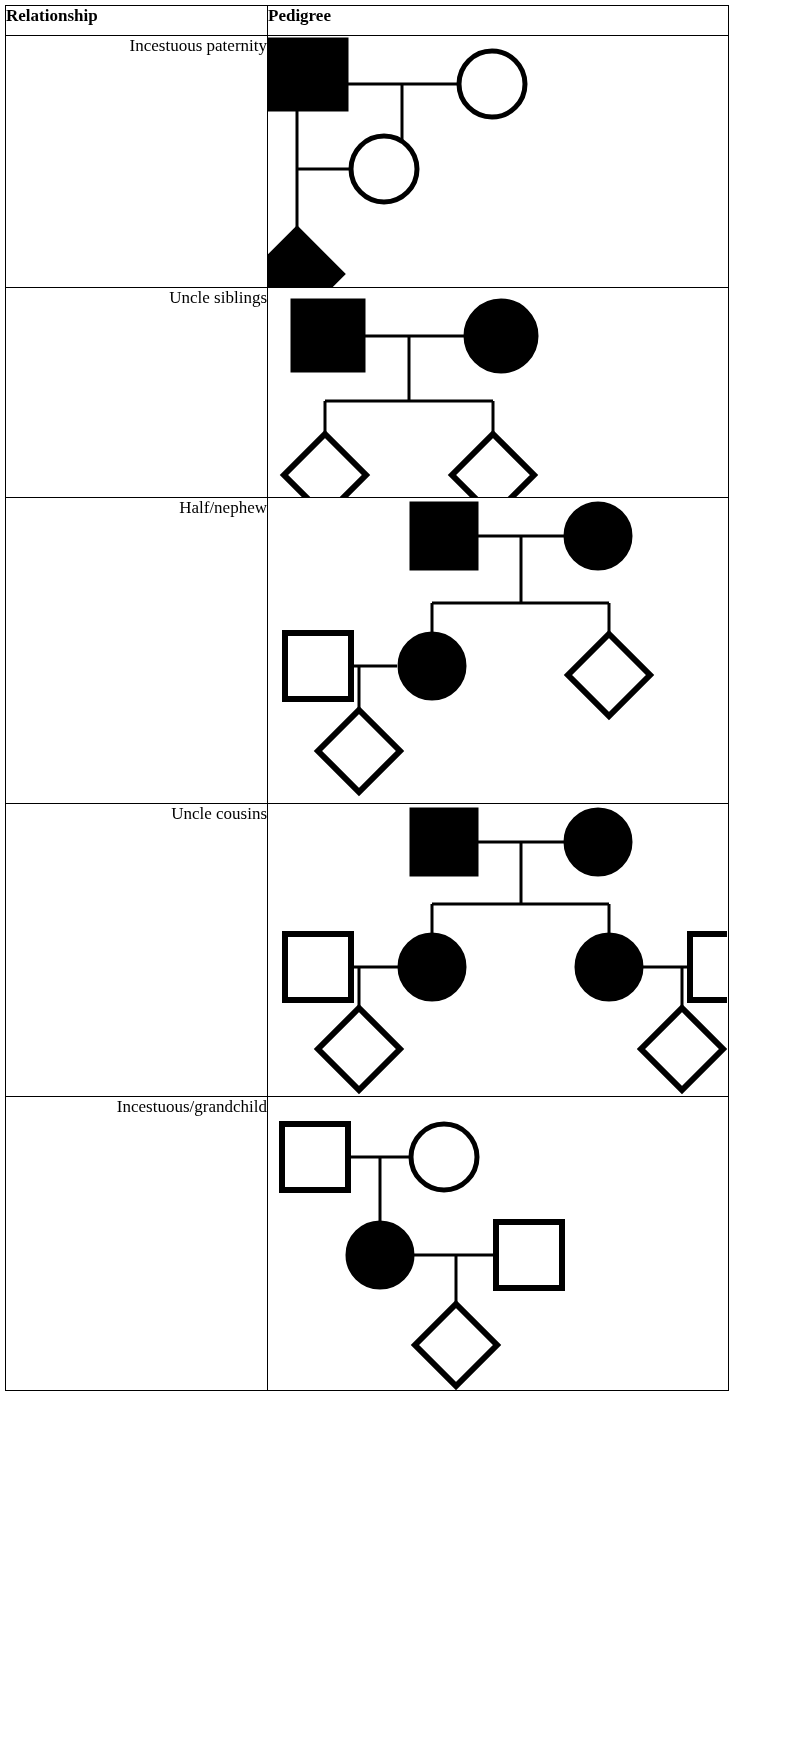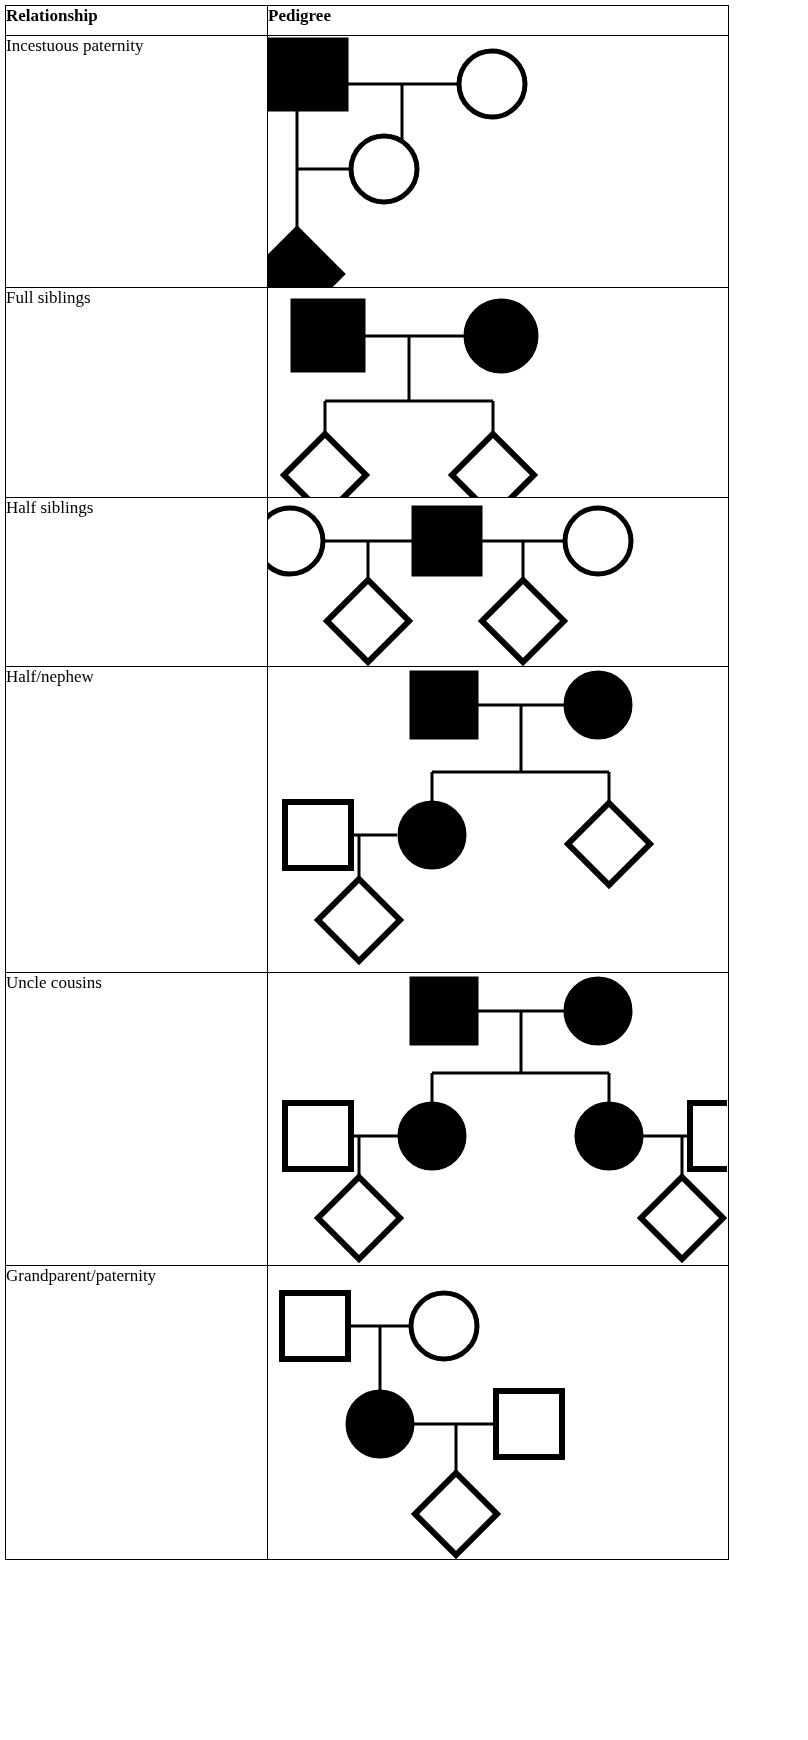"Incestuous paternity" td.relationship-cell { text-align: left -> right }
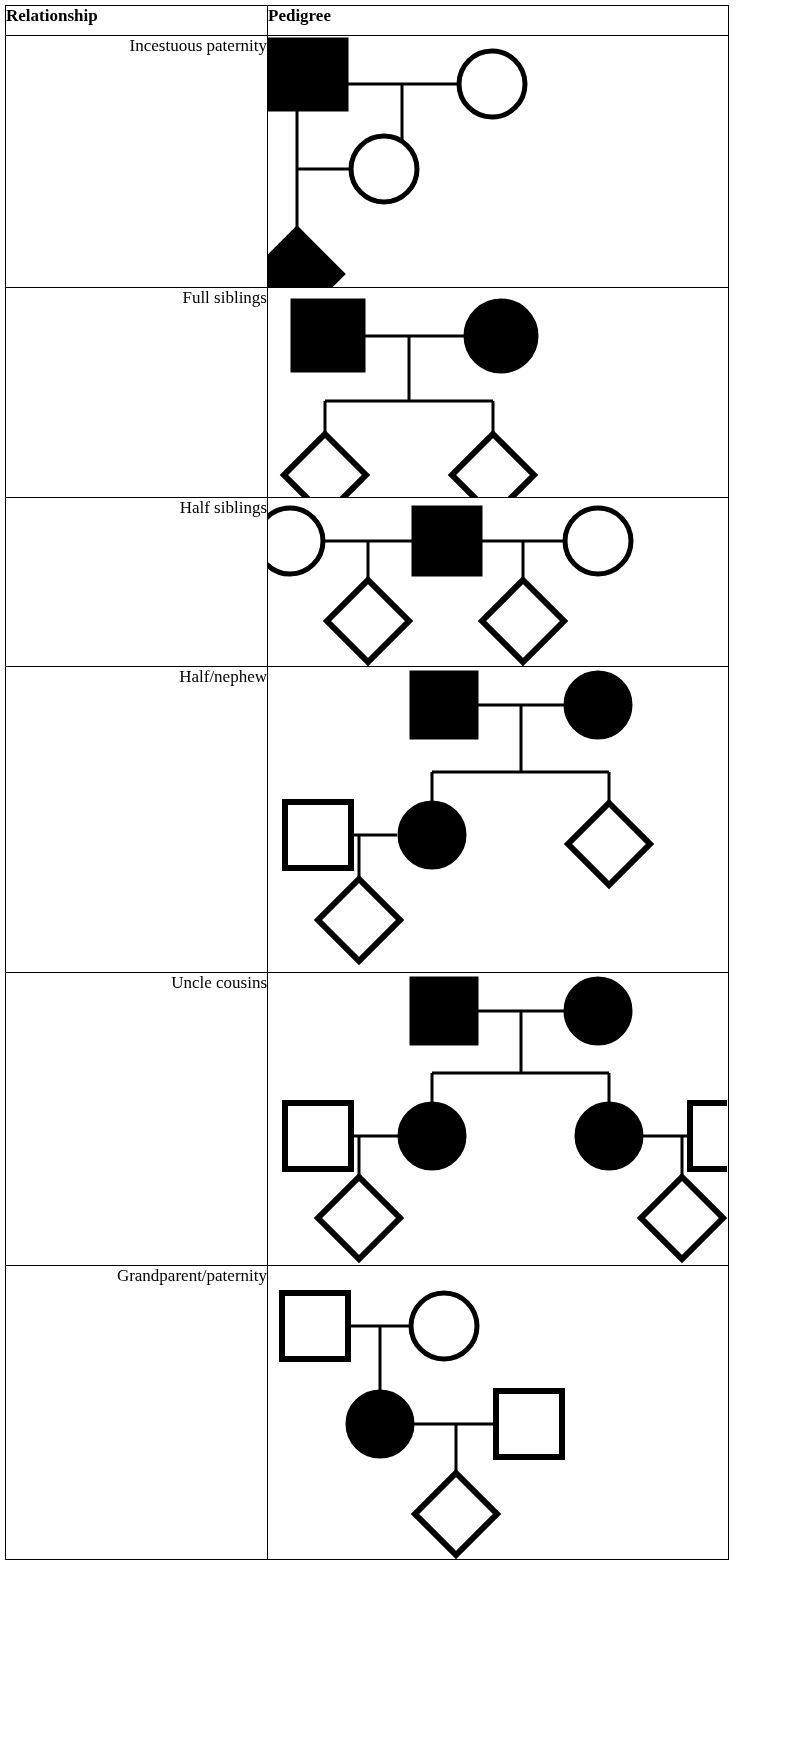"Full siblings" span.label-text { text: Full -> Uncle }
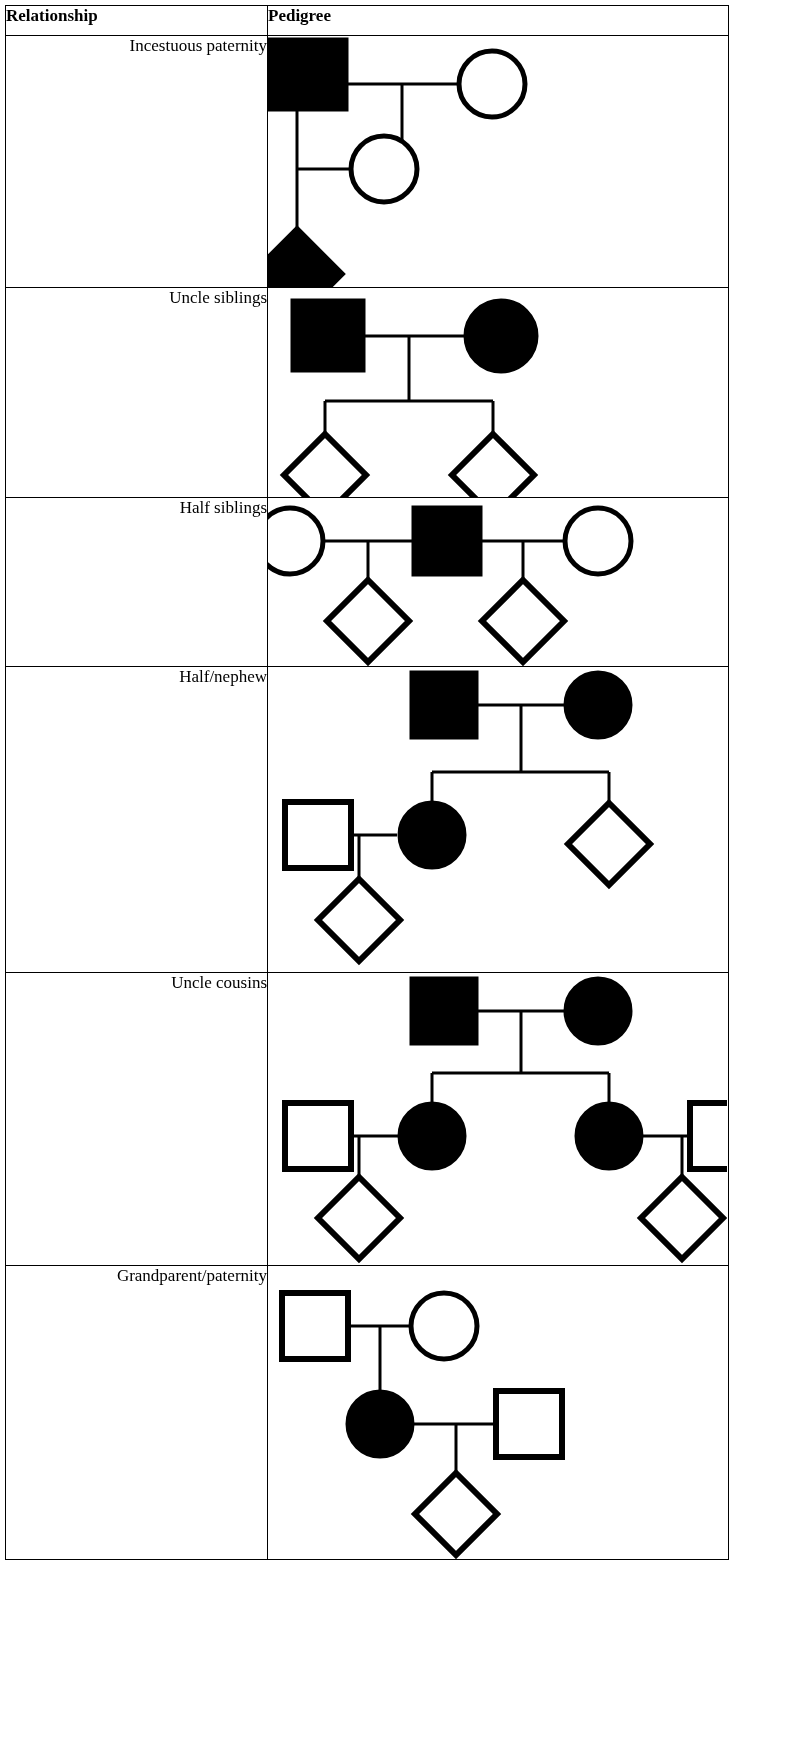"Half siblings" tr { html: <tr> <td> <span>Half siblings</span> </td> <td> <svg> <g> <line></line> <line></line> <line></line> <line></line> </g> <g> <circle></circle> <rect></rect> <circle></circle> <polygon></polygon> <polygon></polygon> </g> </svg> </td> </tr> -> none }
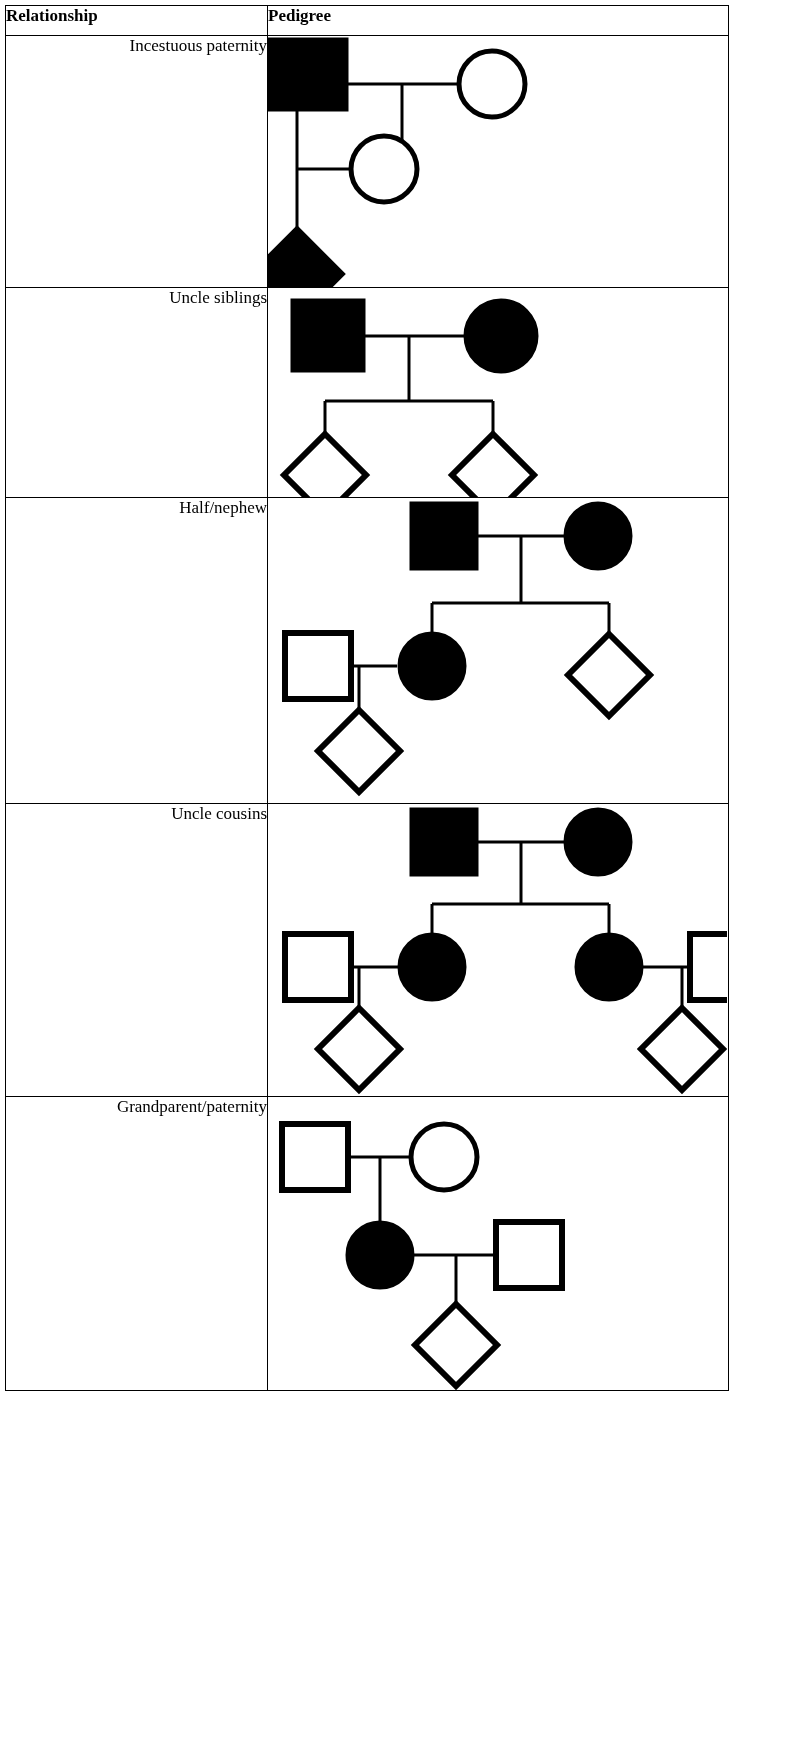"Grandparent/paternity" span.label-text { text: Grandparent/paternity -> Incestuous/grandchild }
